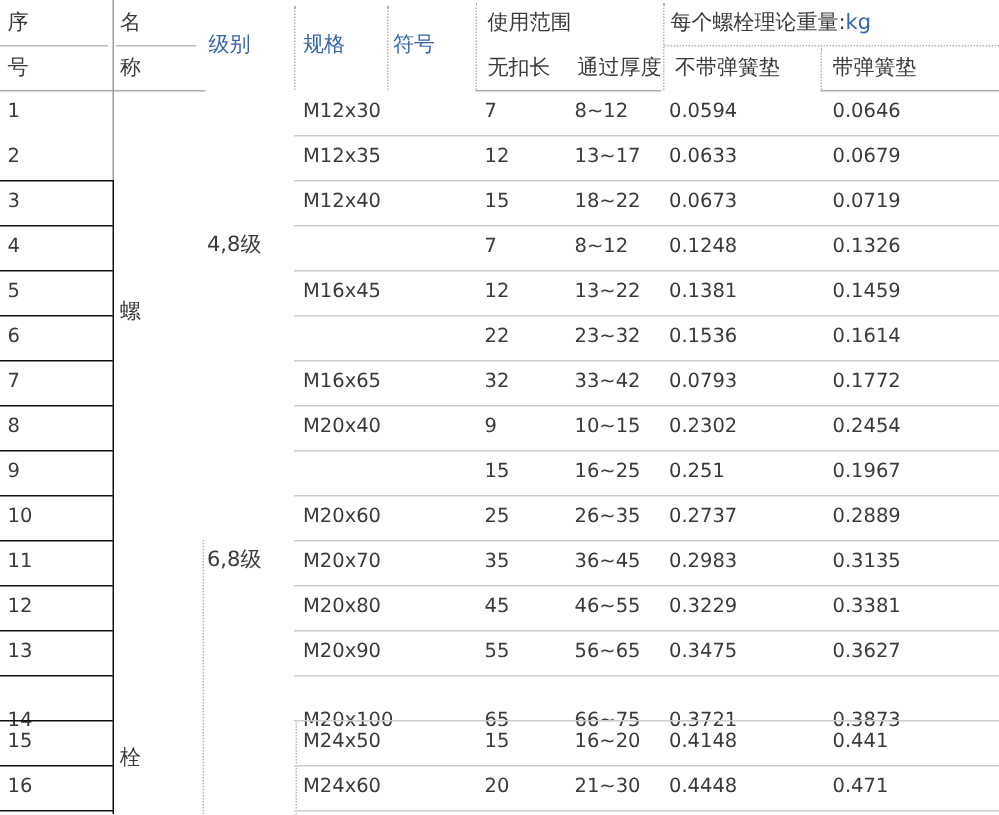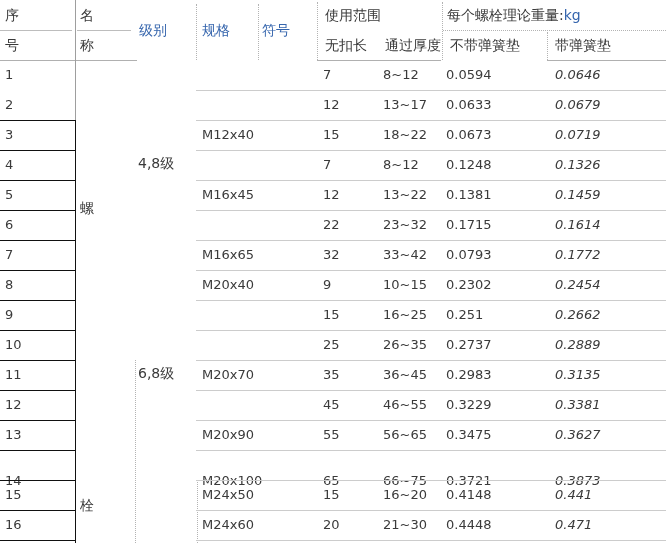"M12x30" span.cell { html: none -> <span>M12x30</span> }
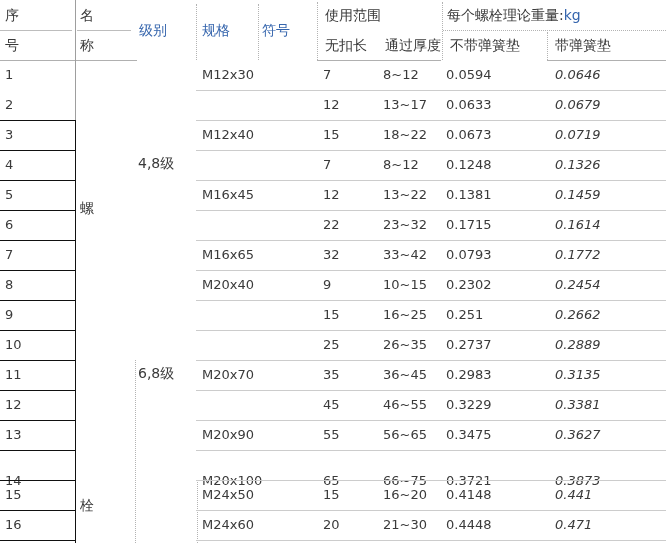"0.0646" .cell.ws { font-style: italic -> none }
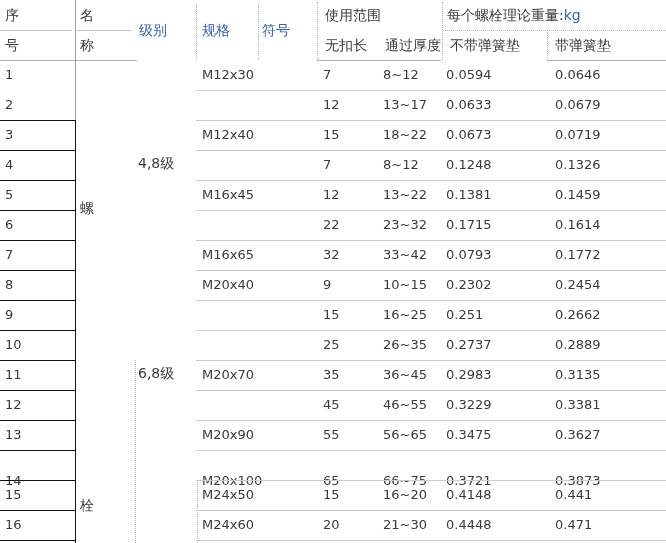"M12x35" span.cell { html: none -> <span>M12x35</span> }
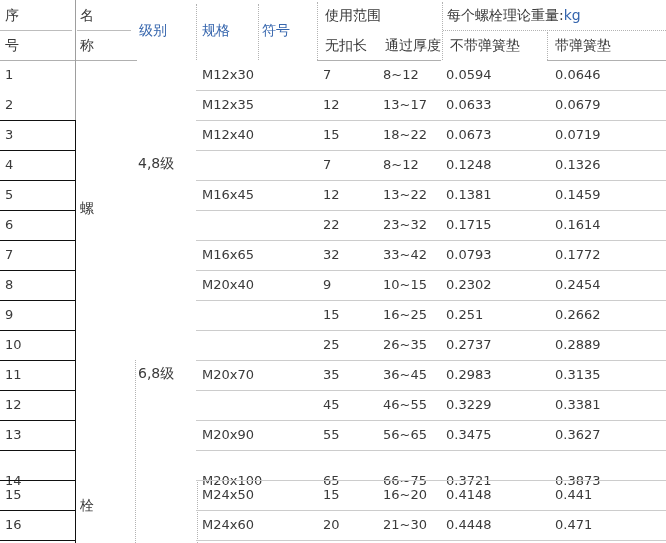"0.1715" span.cell { text: 0.1715 -> 0.1536 }
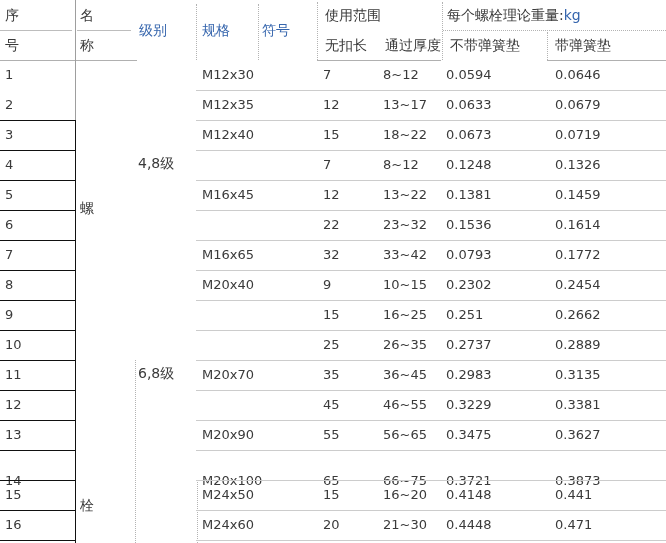"0.2662" span.cell { text: 0.2662 -> 0.1967 }
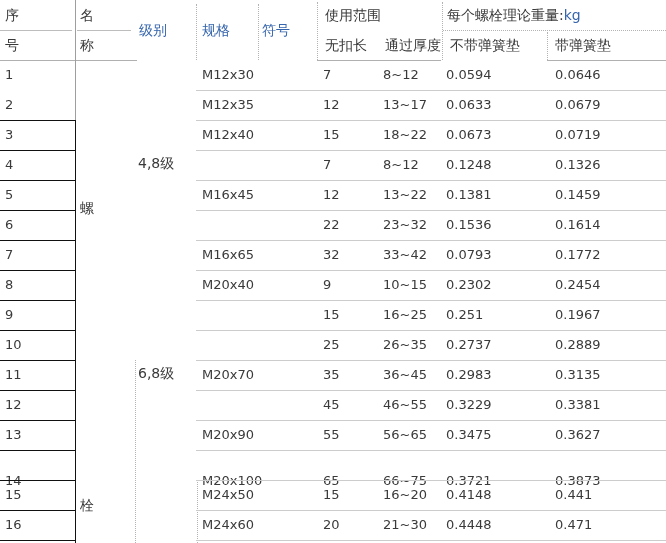"M20x60" span.cell { html: none -> <span>M20x60</span> }
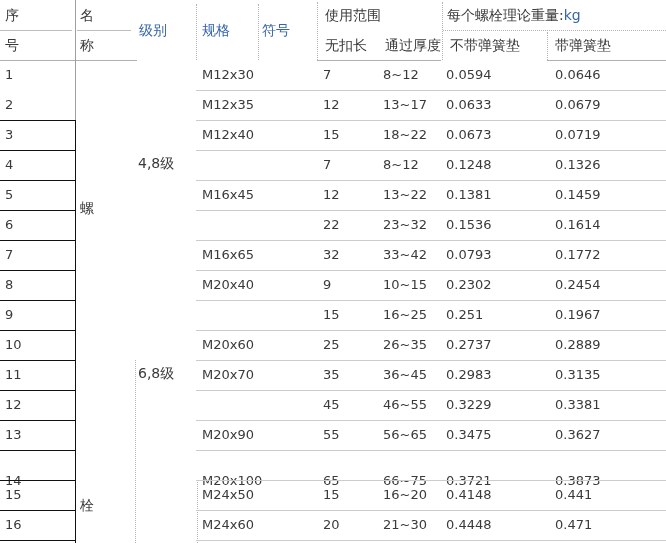"M20x80" span.cell { html: none -> <span>M20x80</span> }
